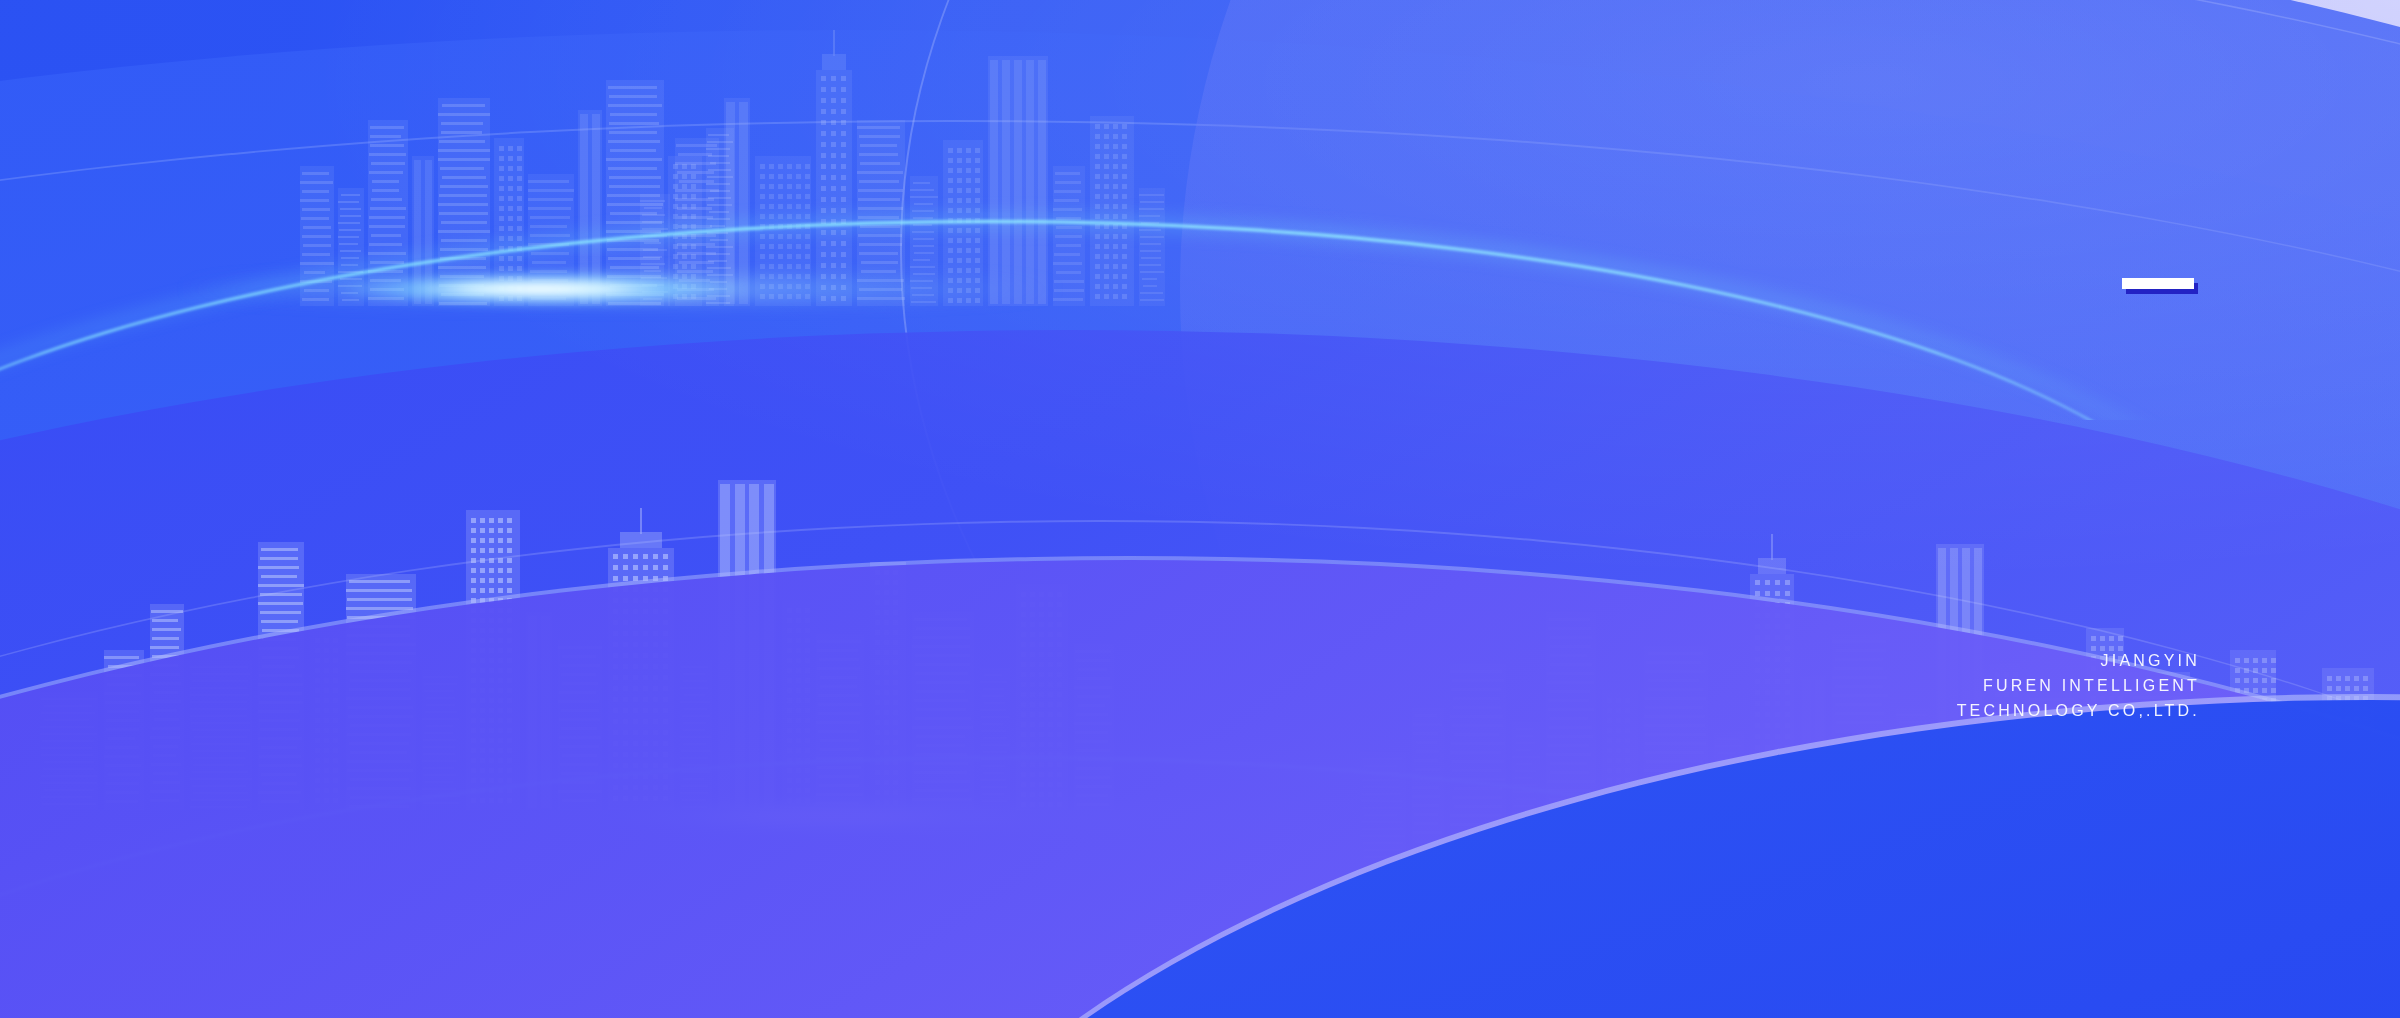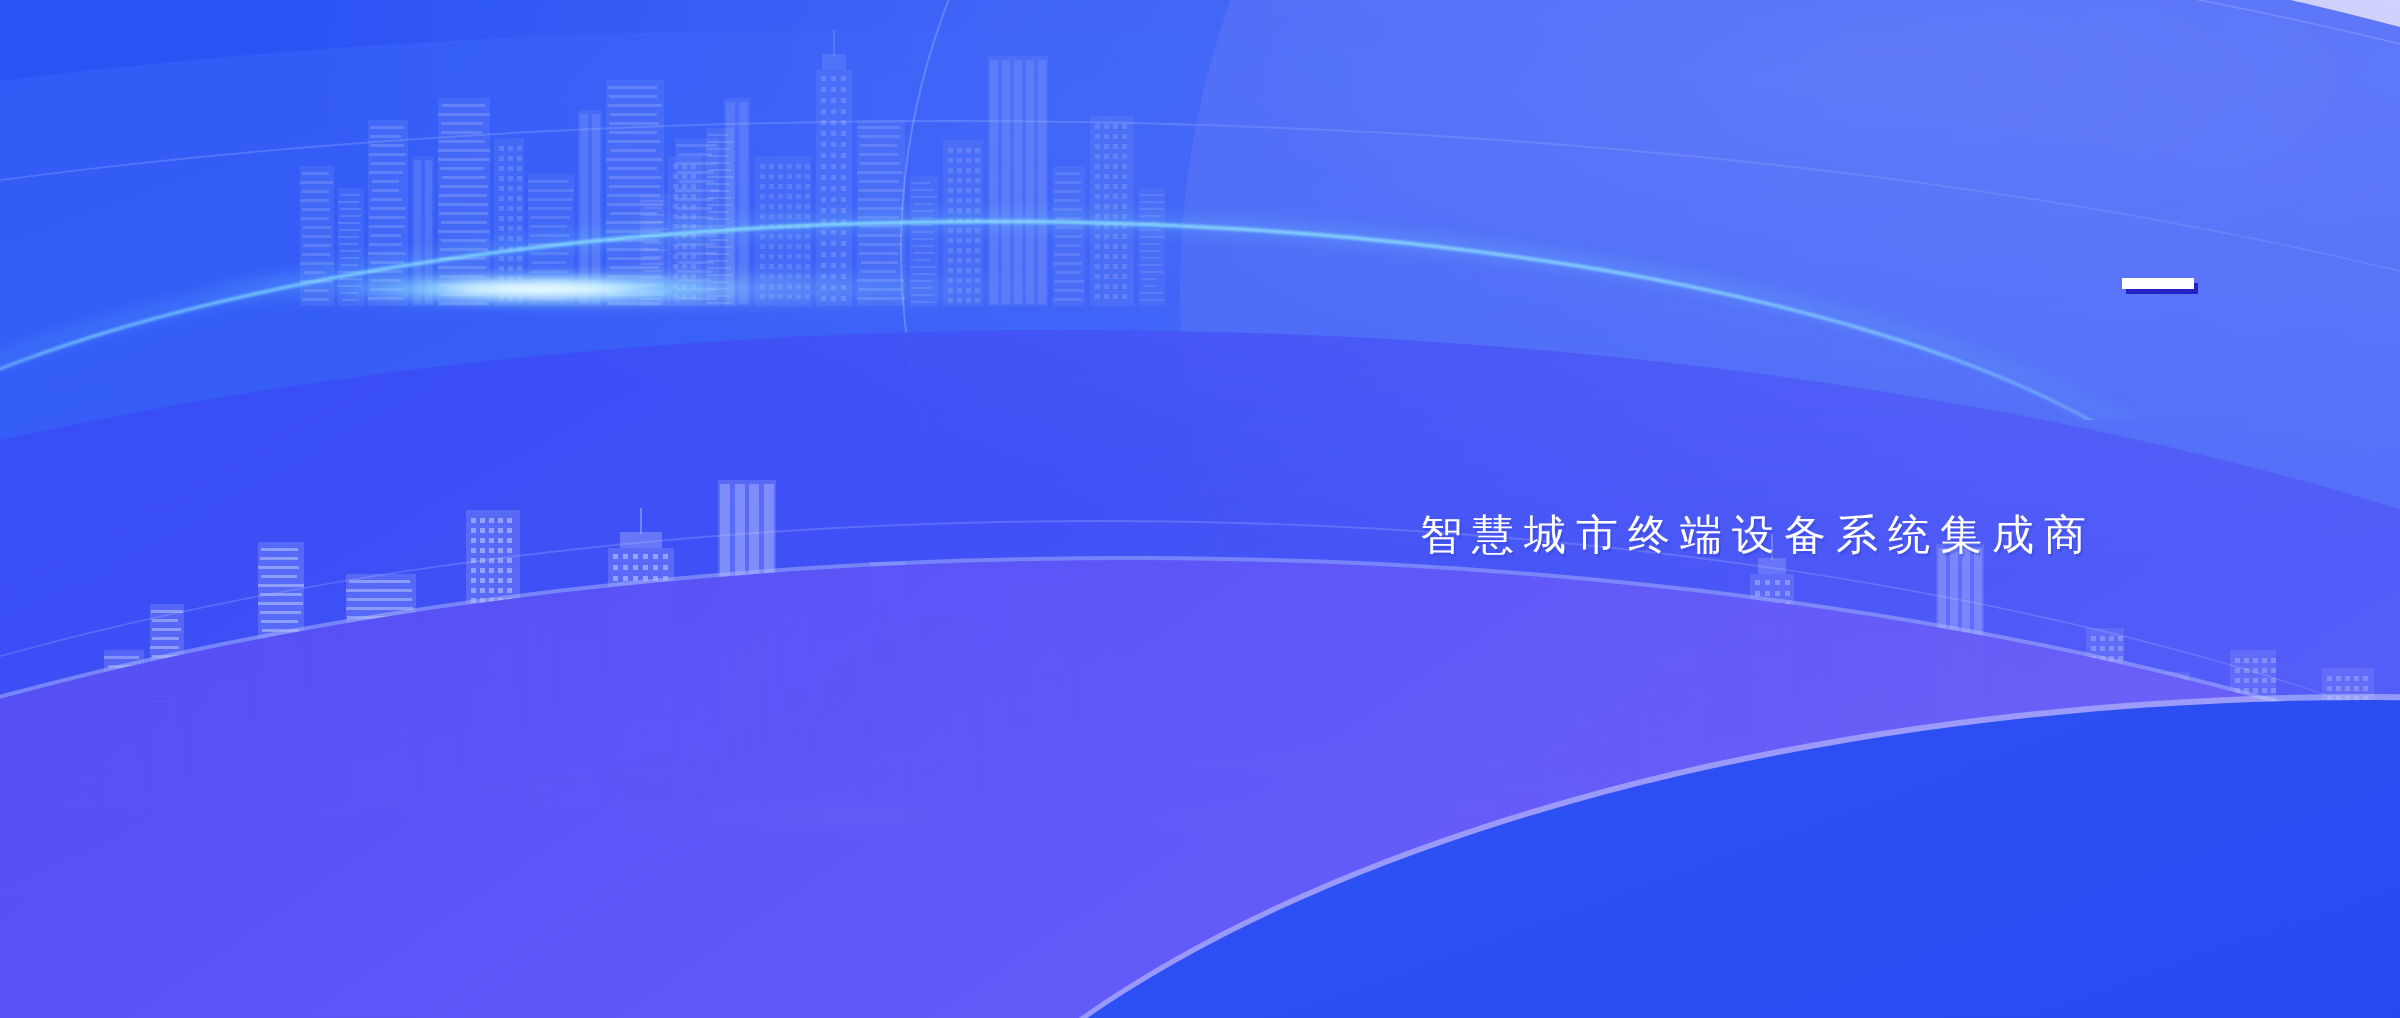"智慧城市终端设备系统集成商" div { html: <div>智慧城市终端设备系统集成商</div> -> none }
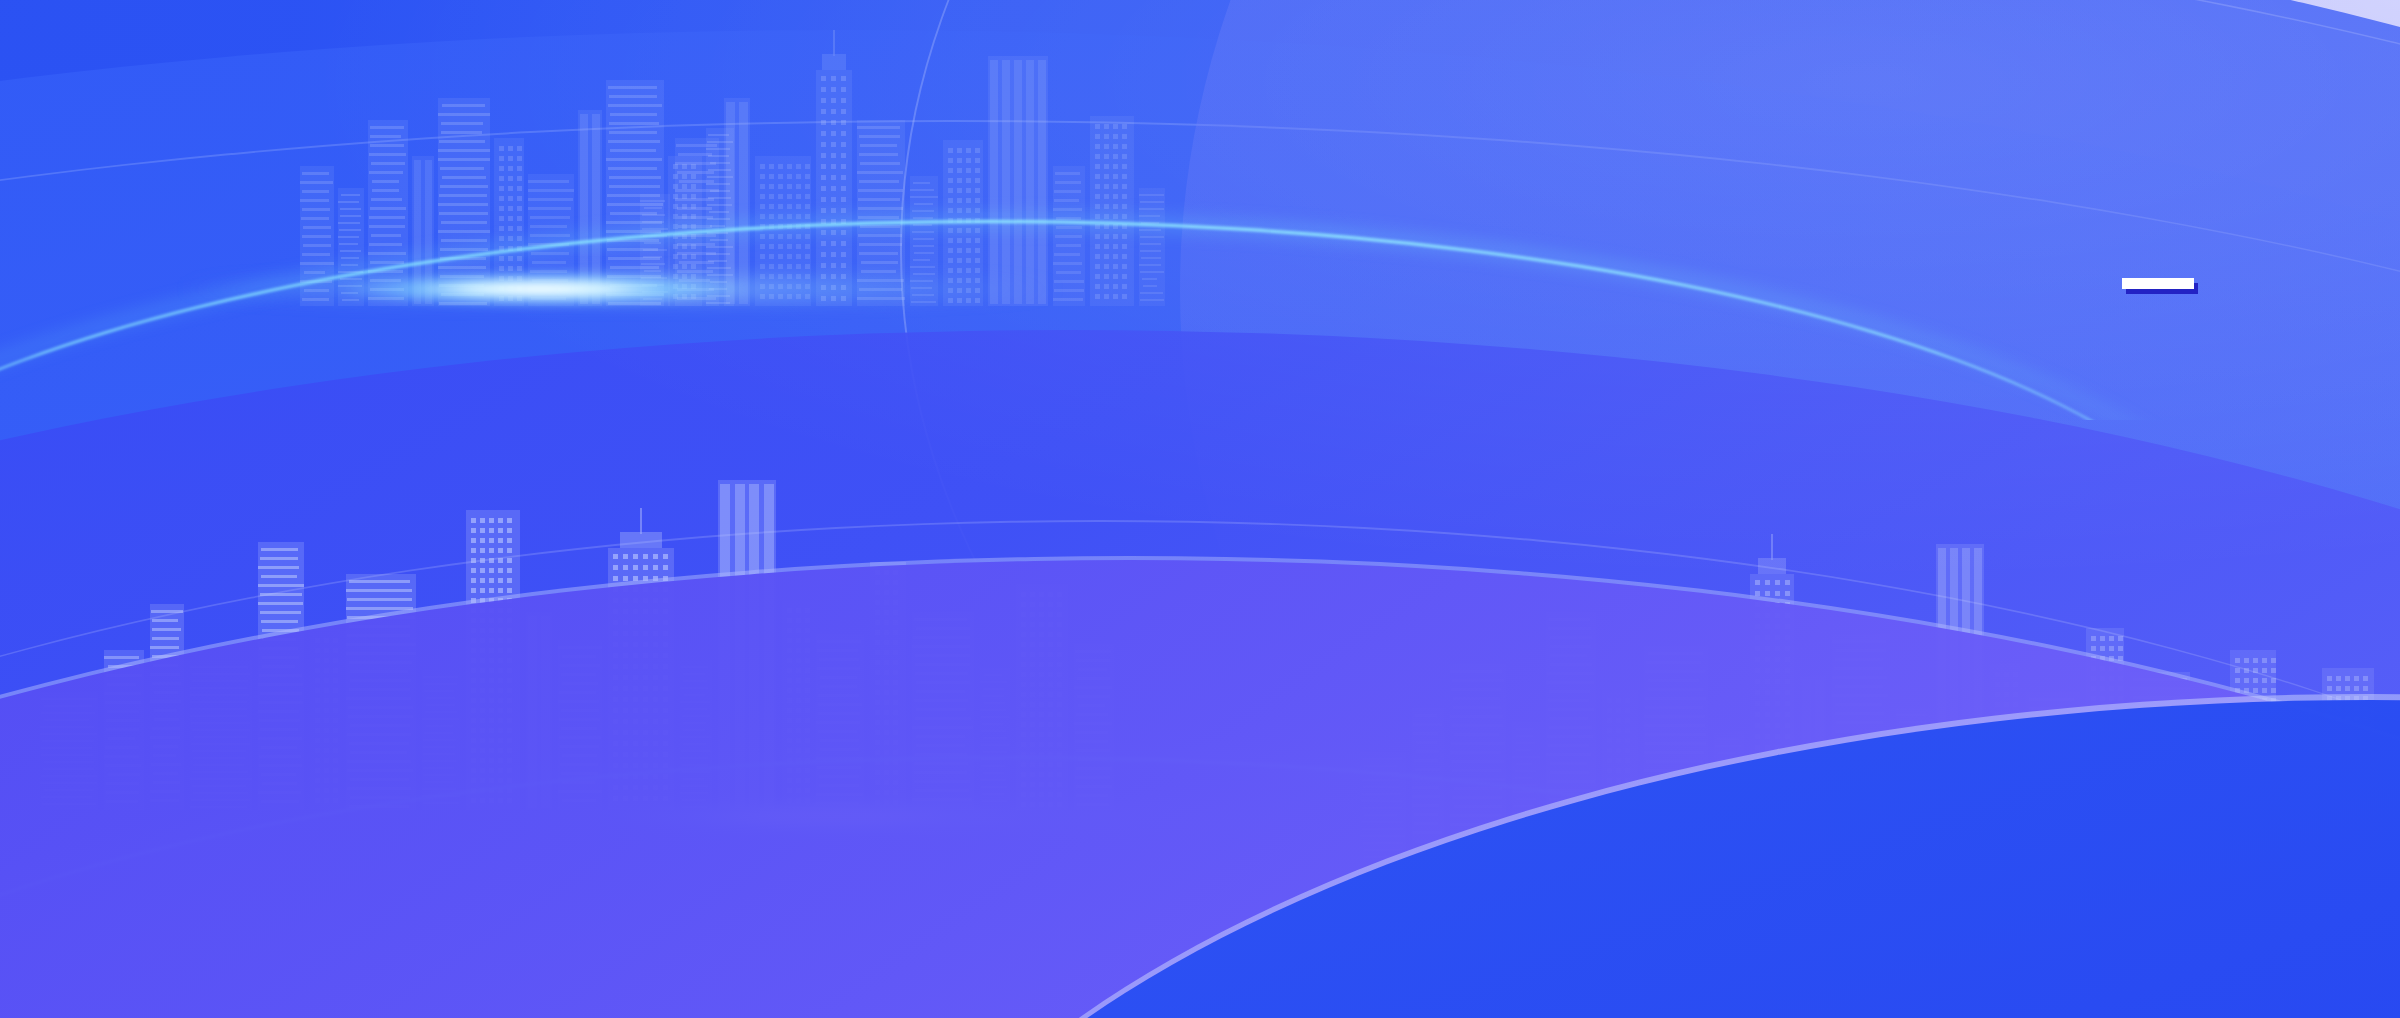"JIANGYIN" div { html: none -> <div> <div>JIANGYIN</div> <div>FUREN INTELLIGENT</div> <div>TECHNOLOGY CO,.LTD.</div> </div> }
